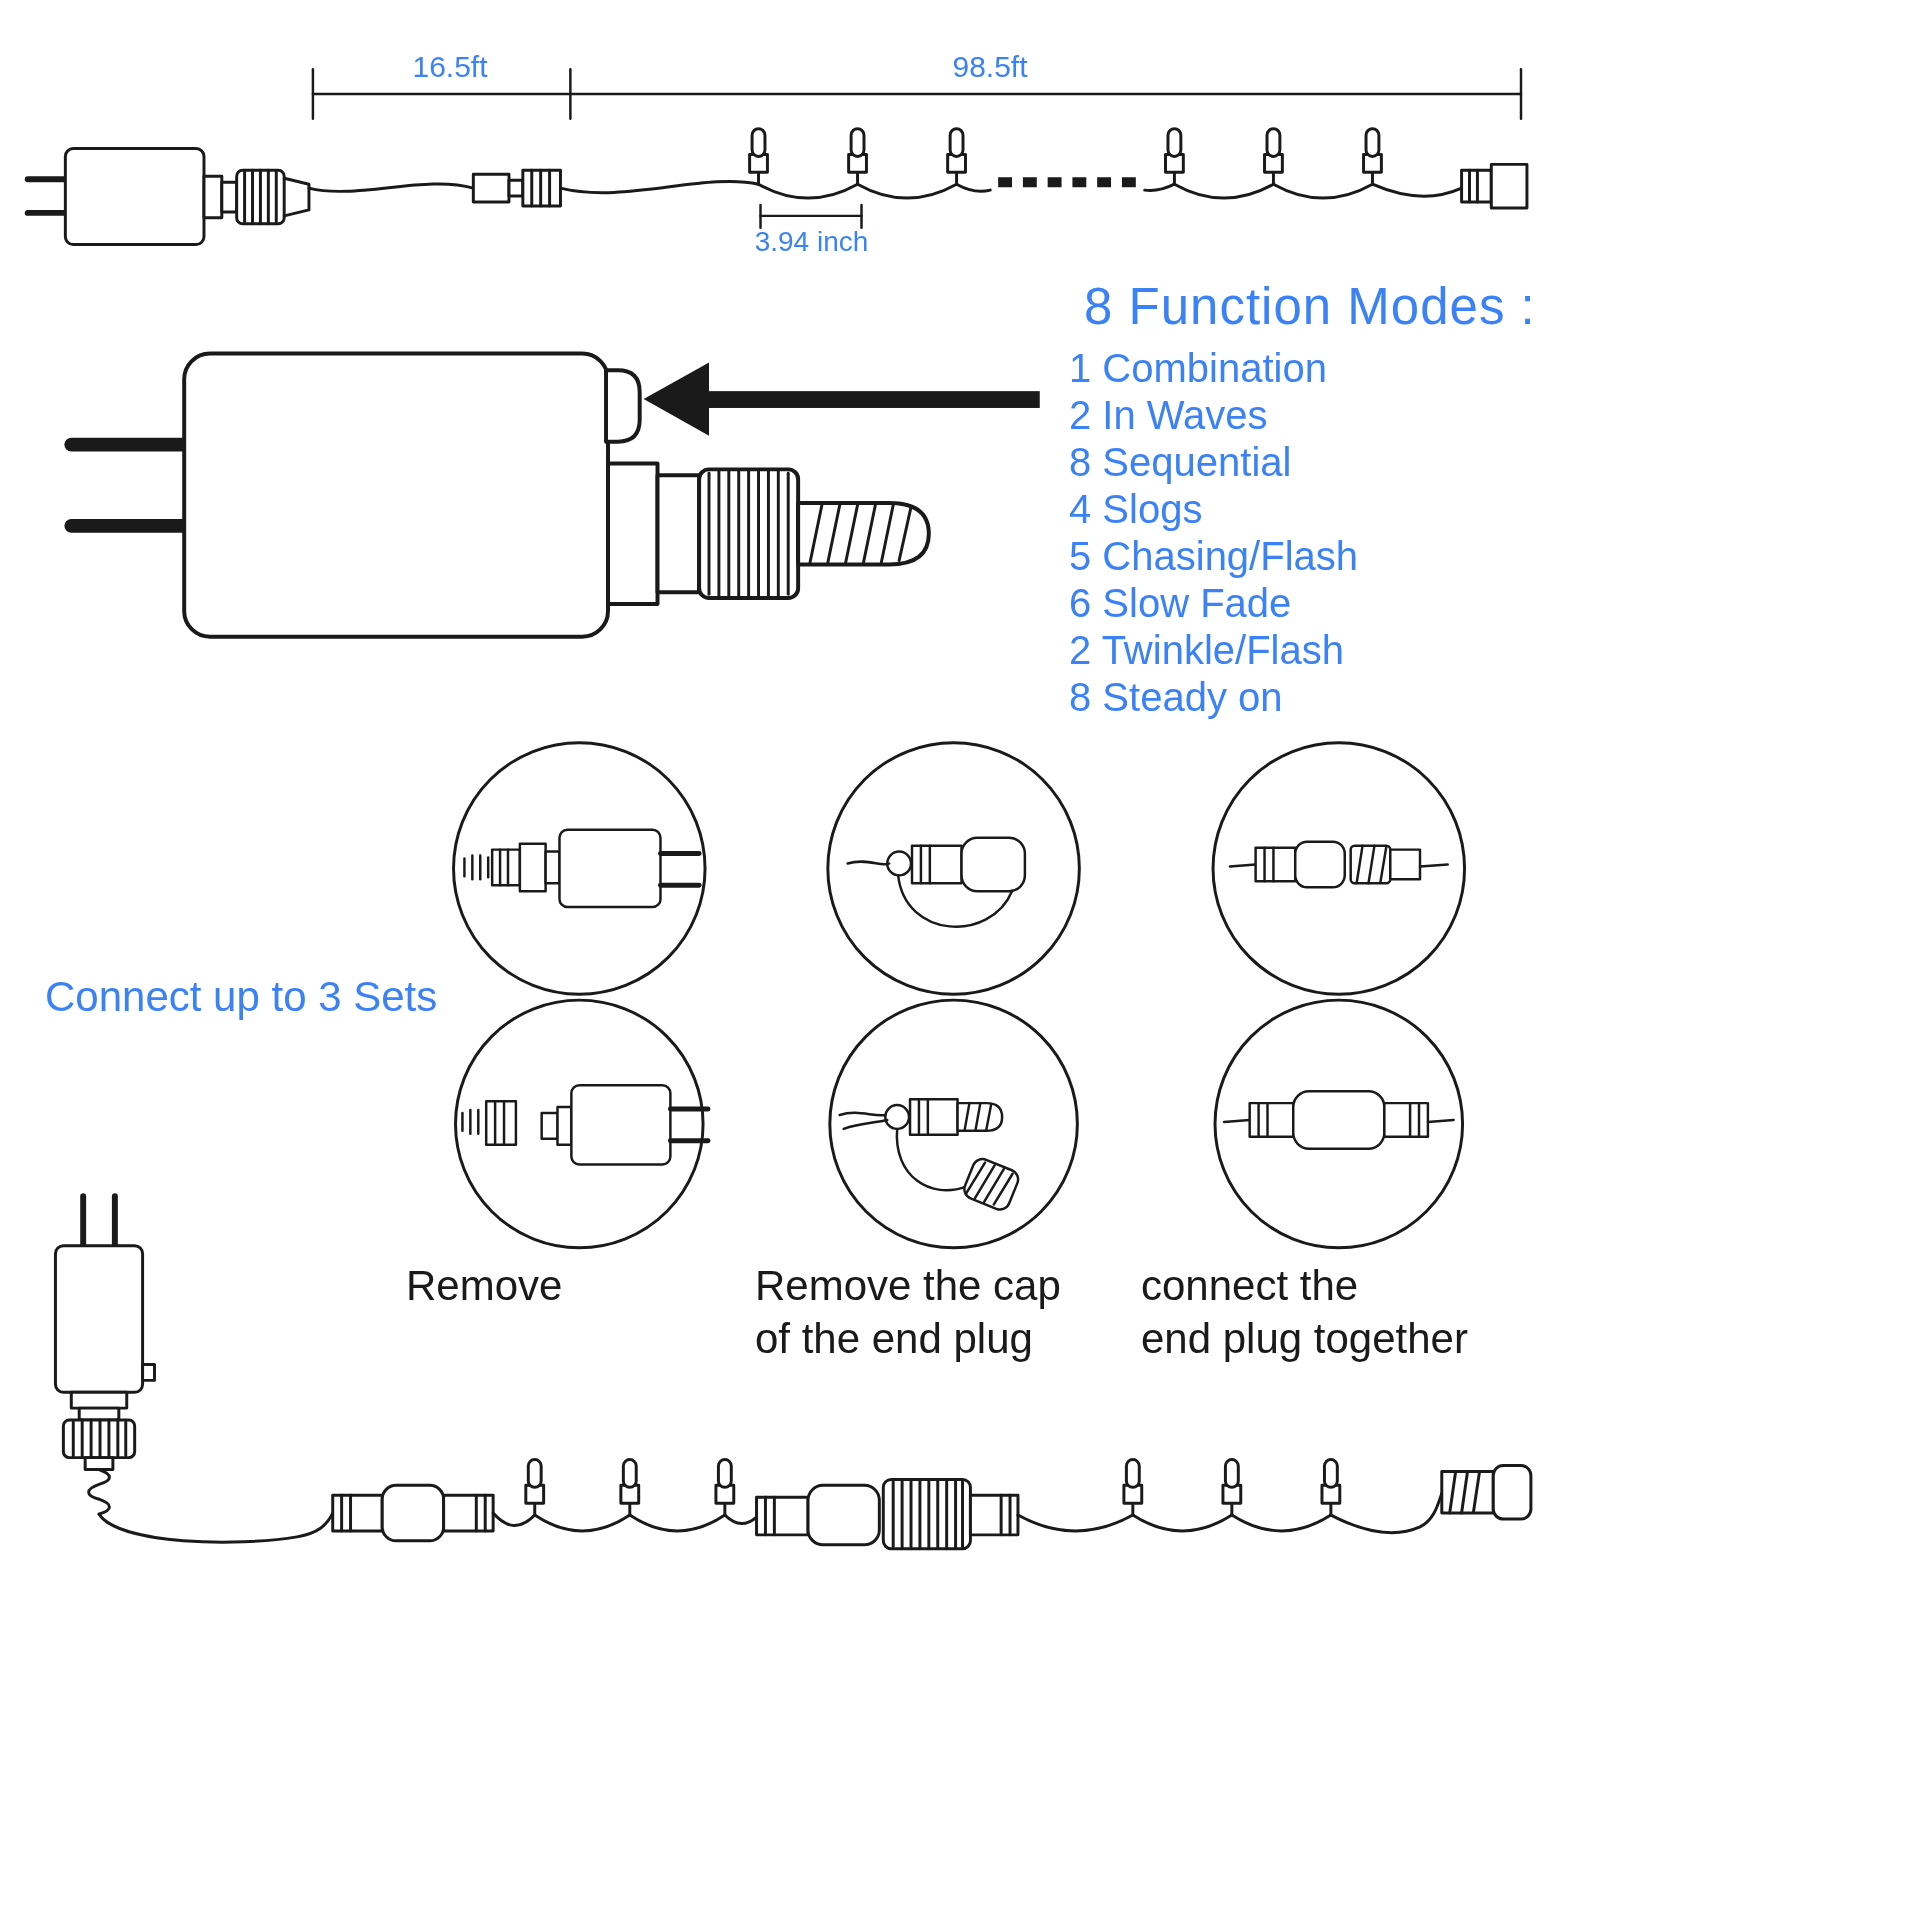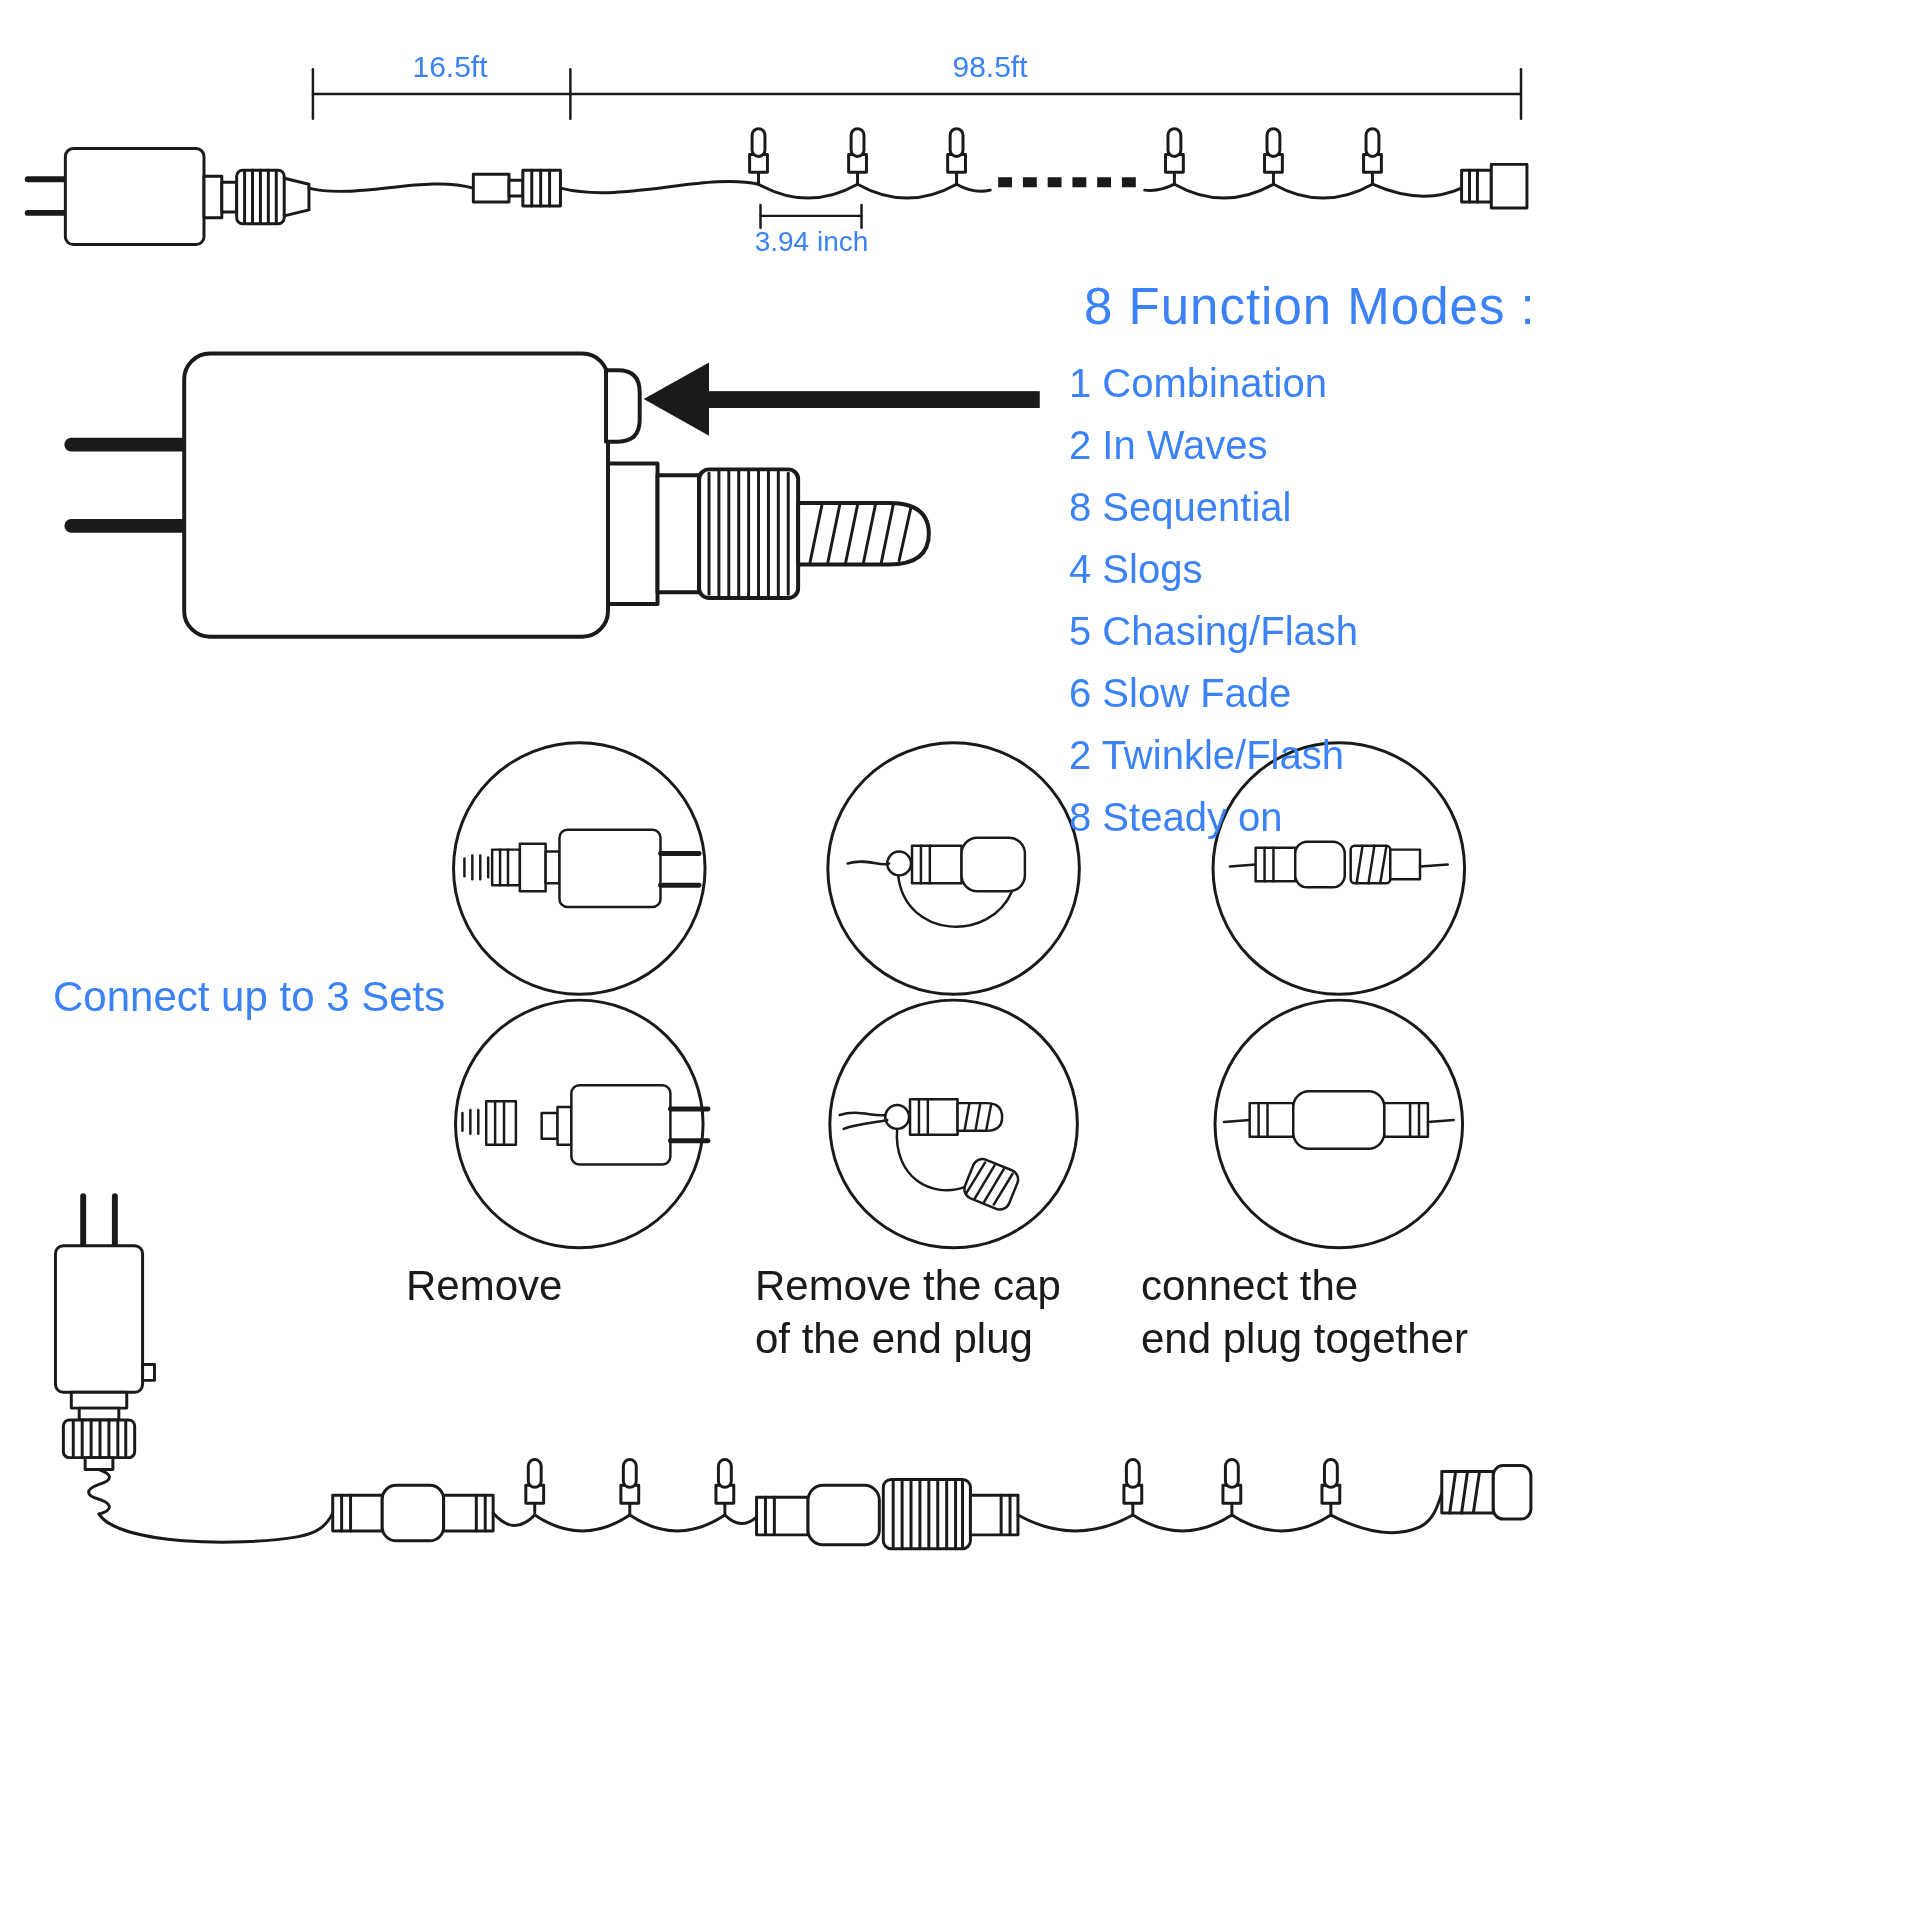"1 Combination" .mode-item { margin-top: 15px -> none }
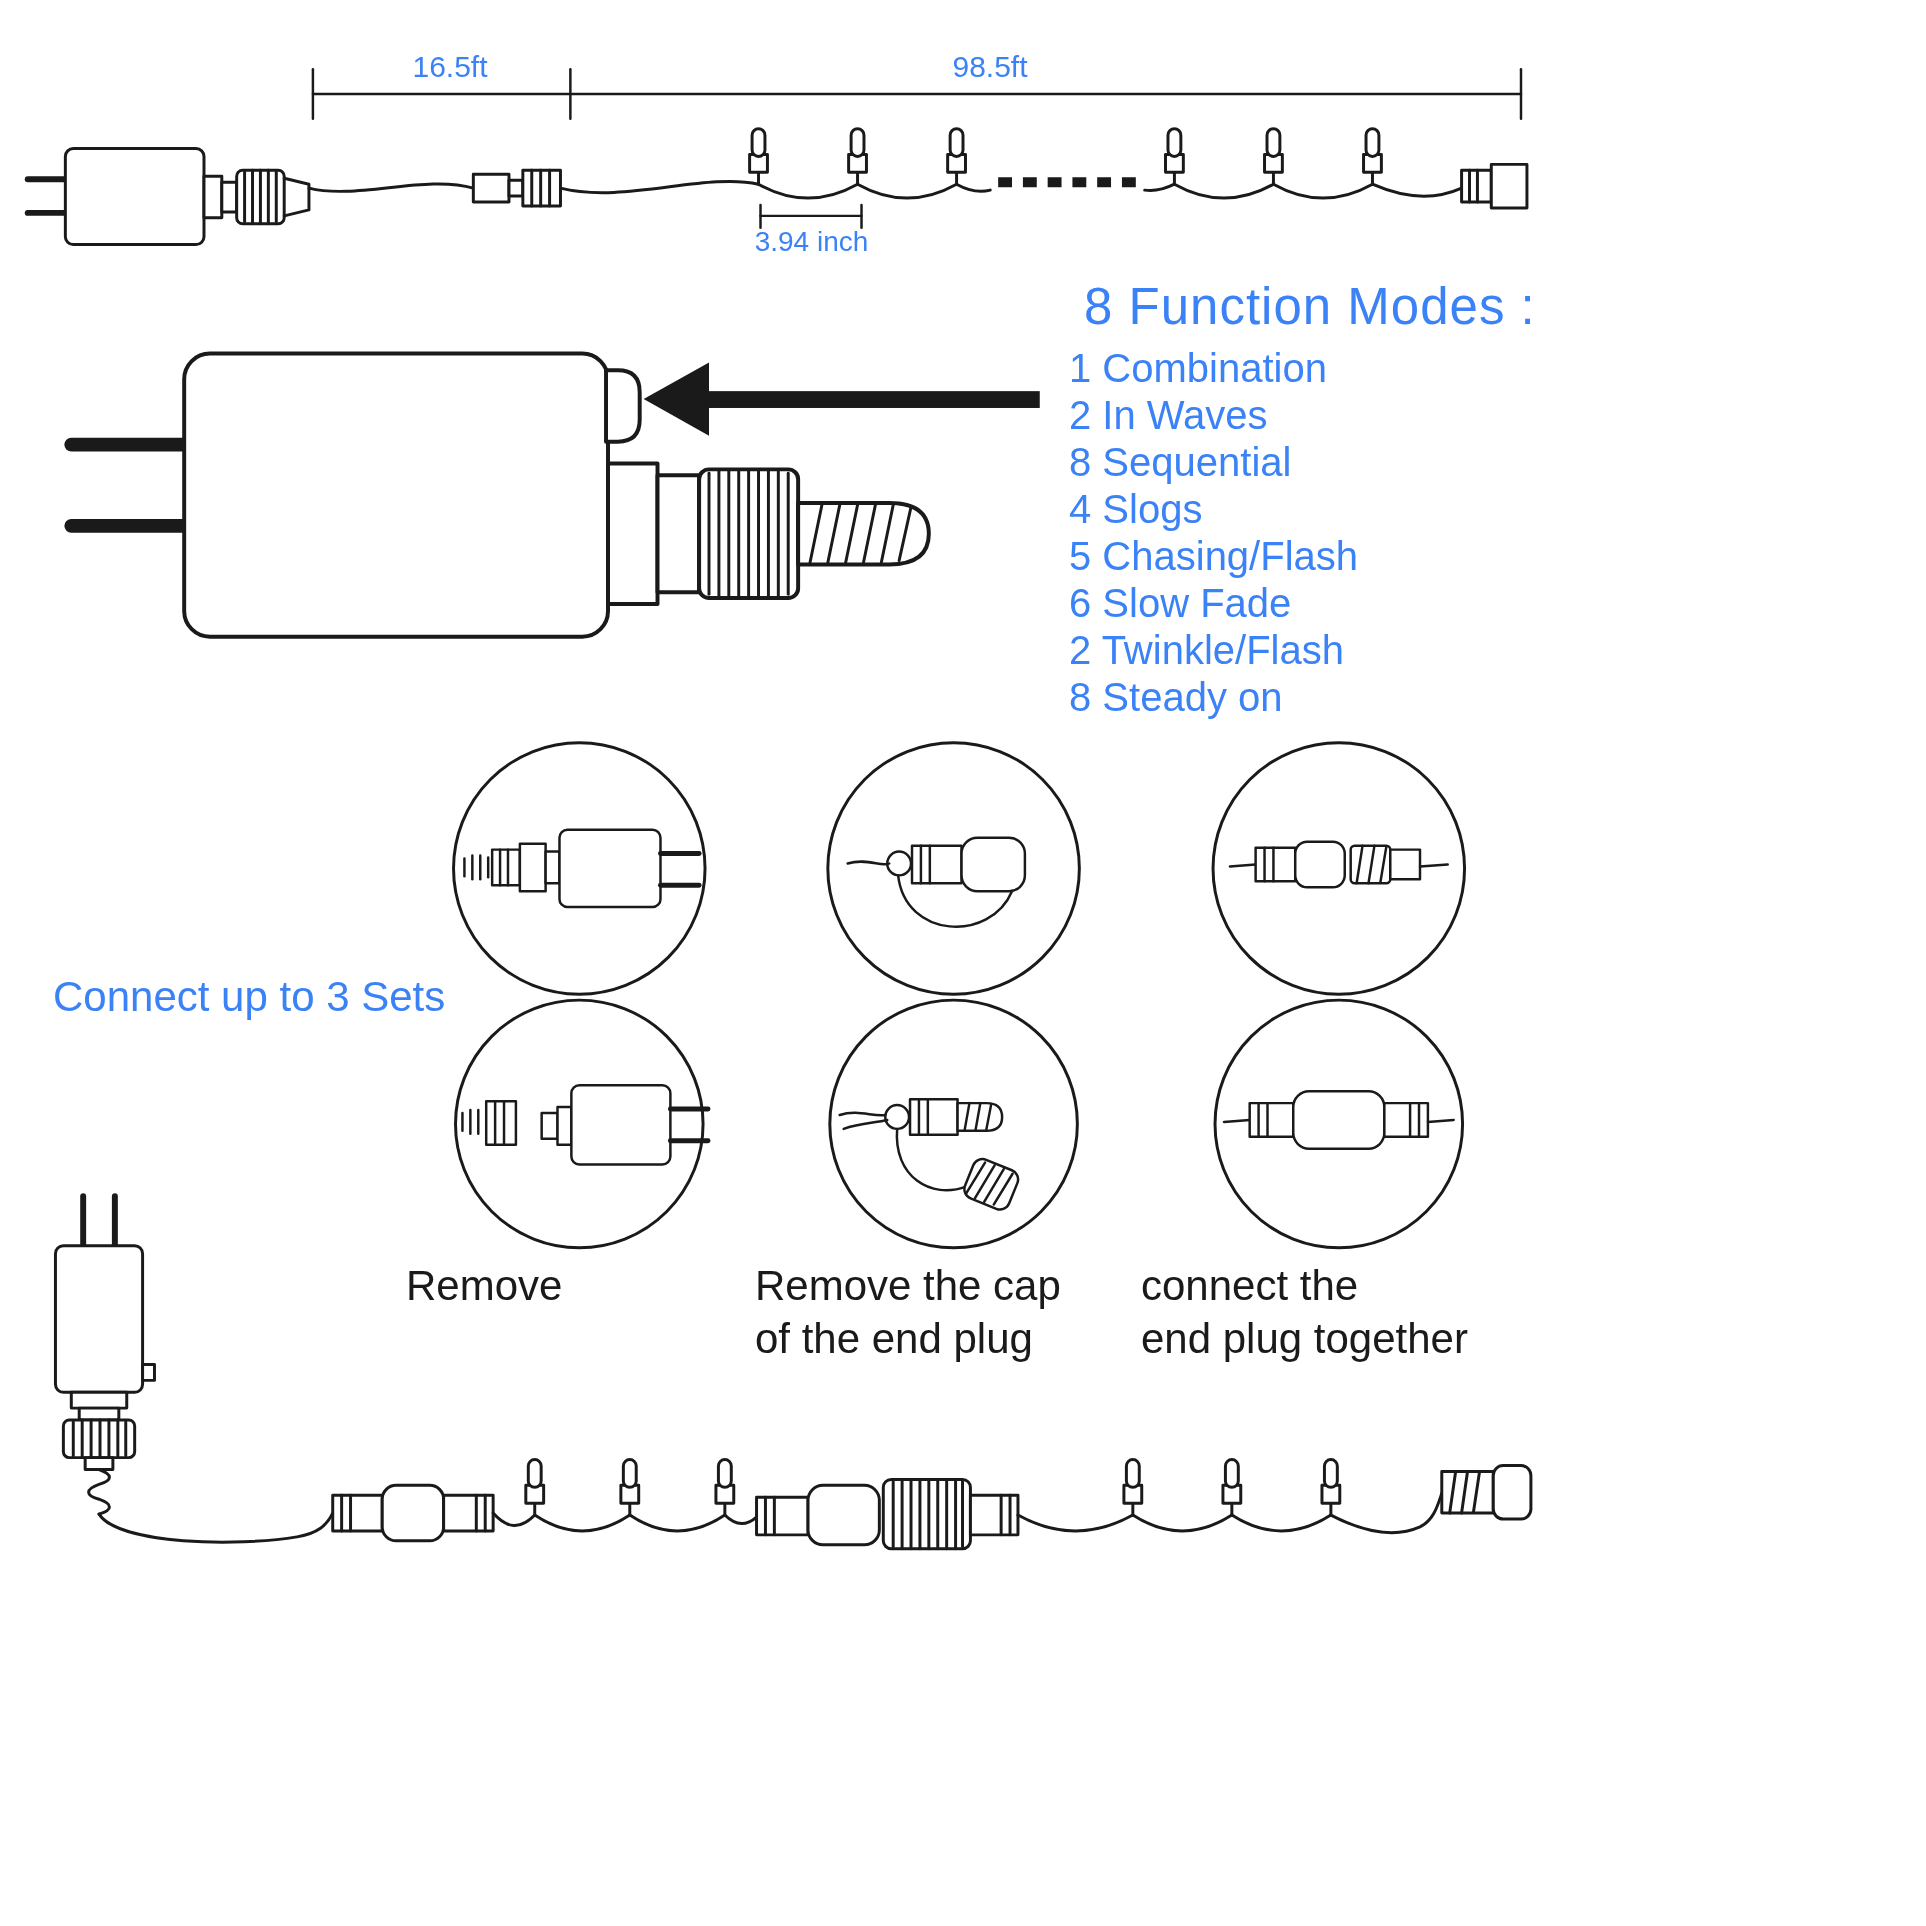"Connect up to 3 Sets" .connect-title { margin-left: 8px -> none }
